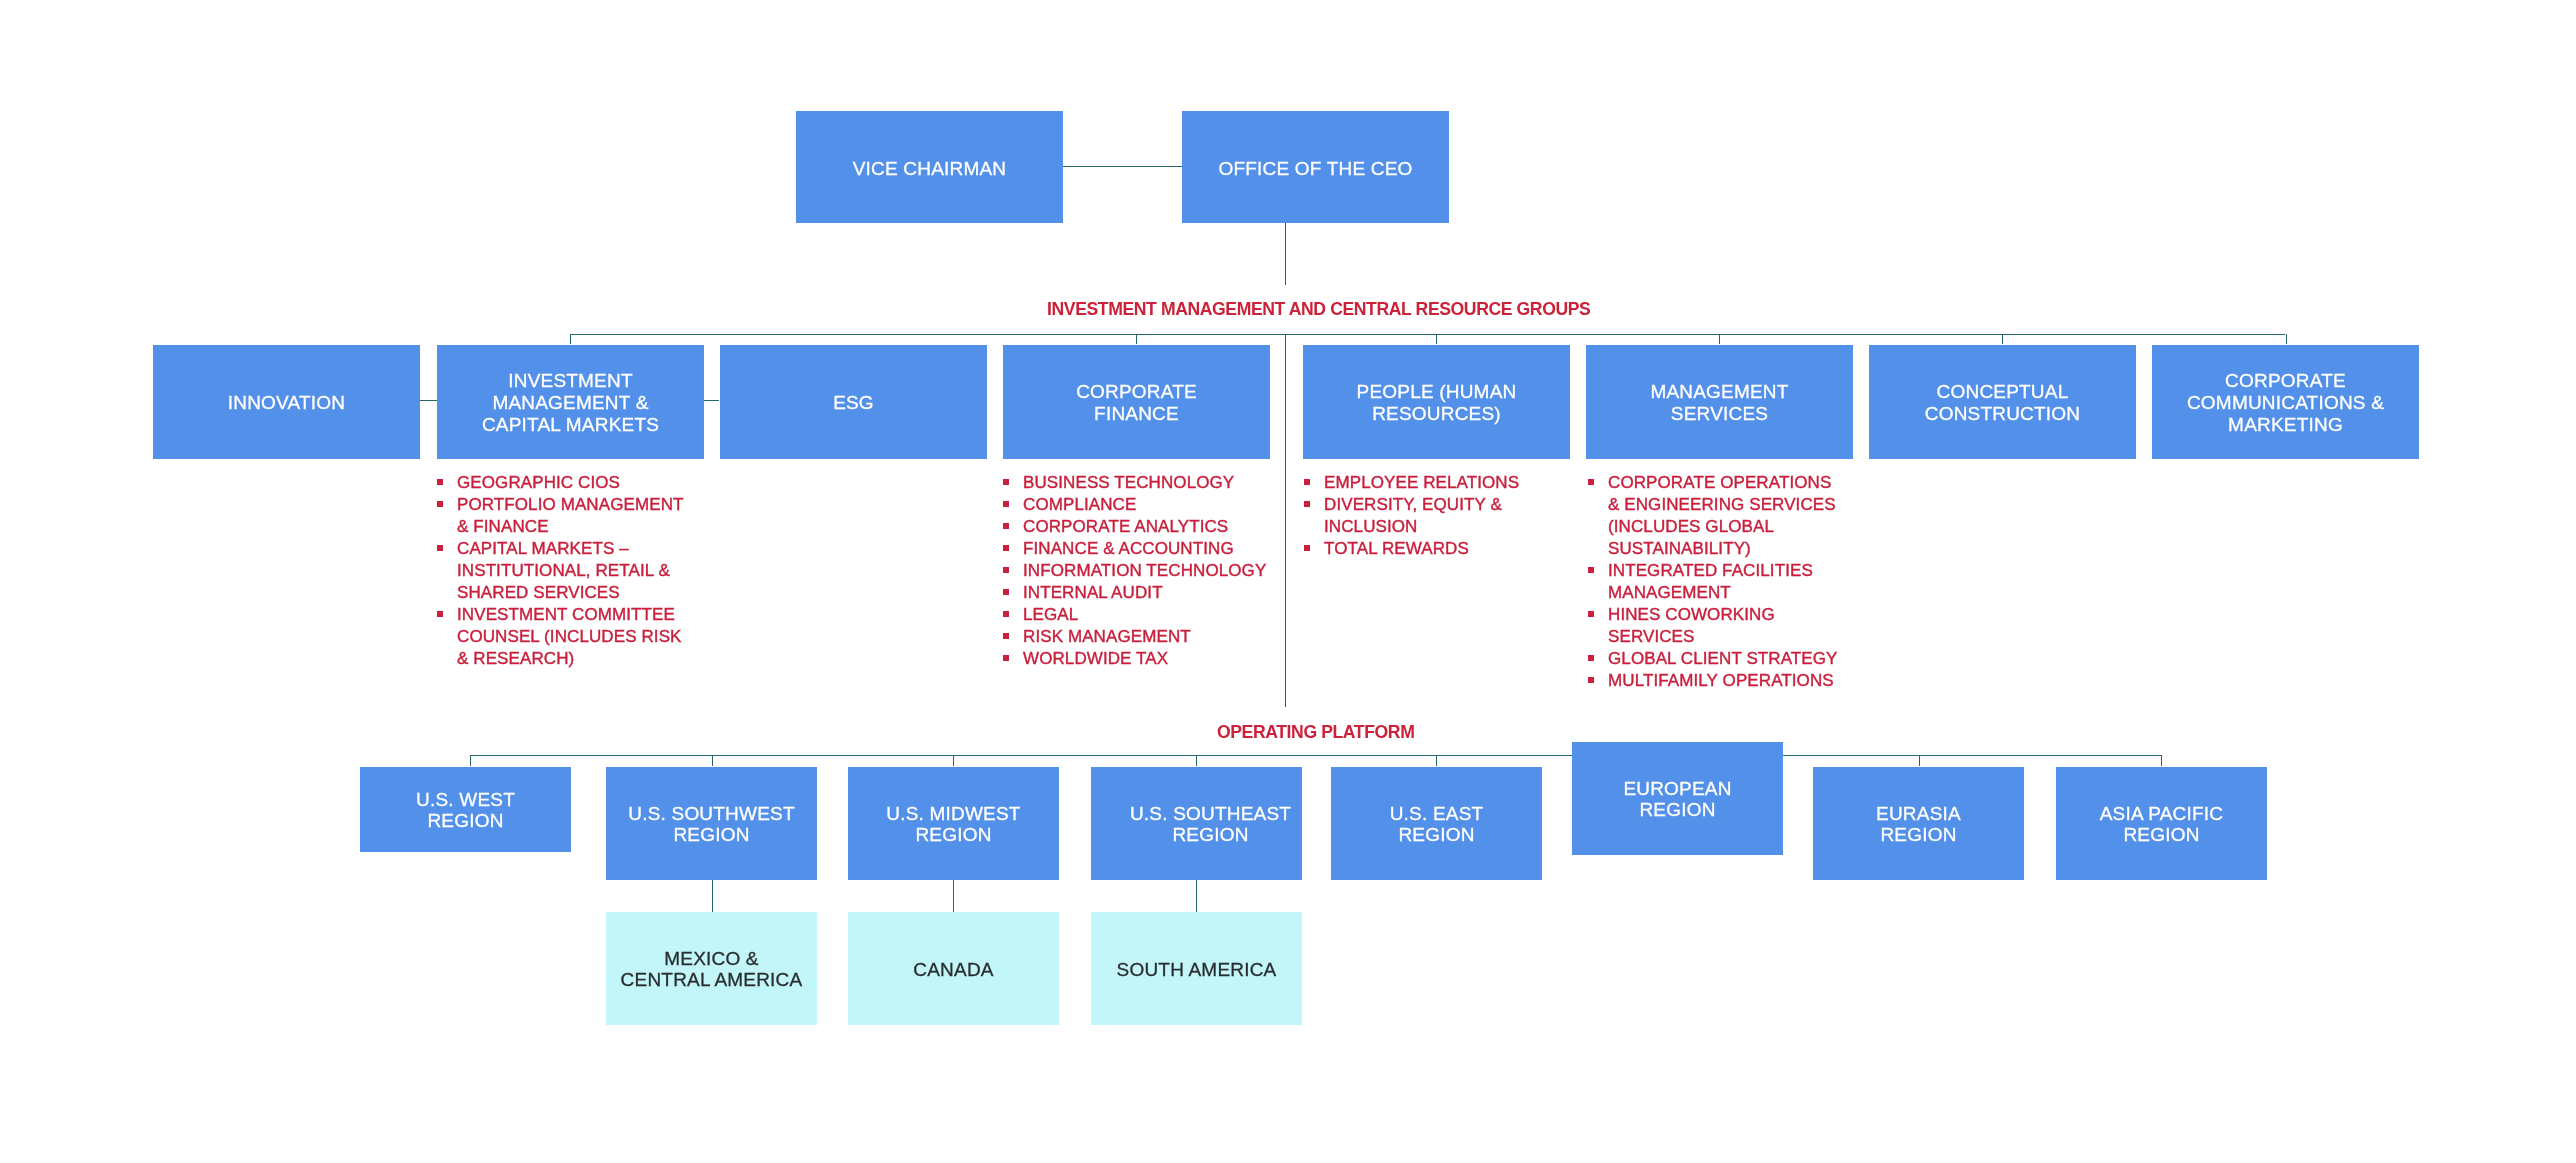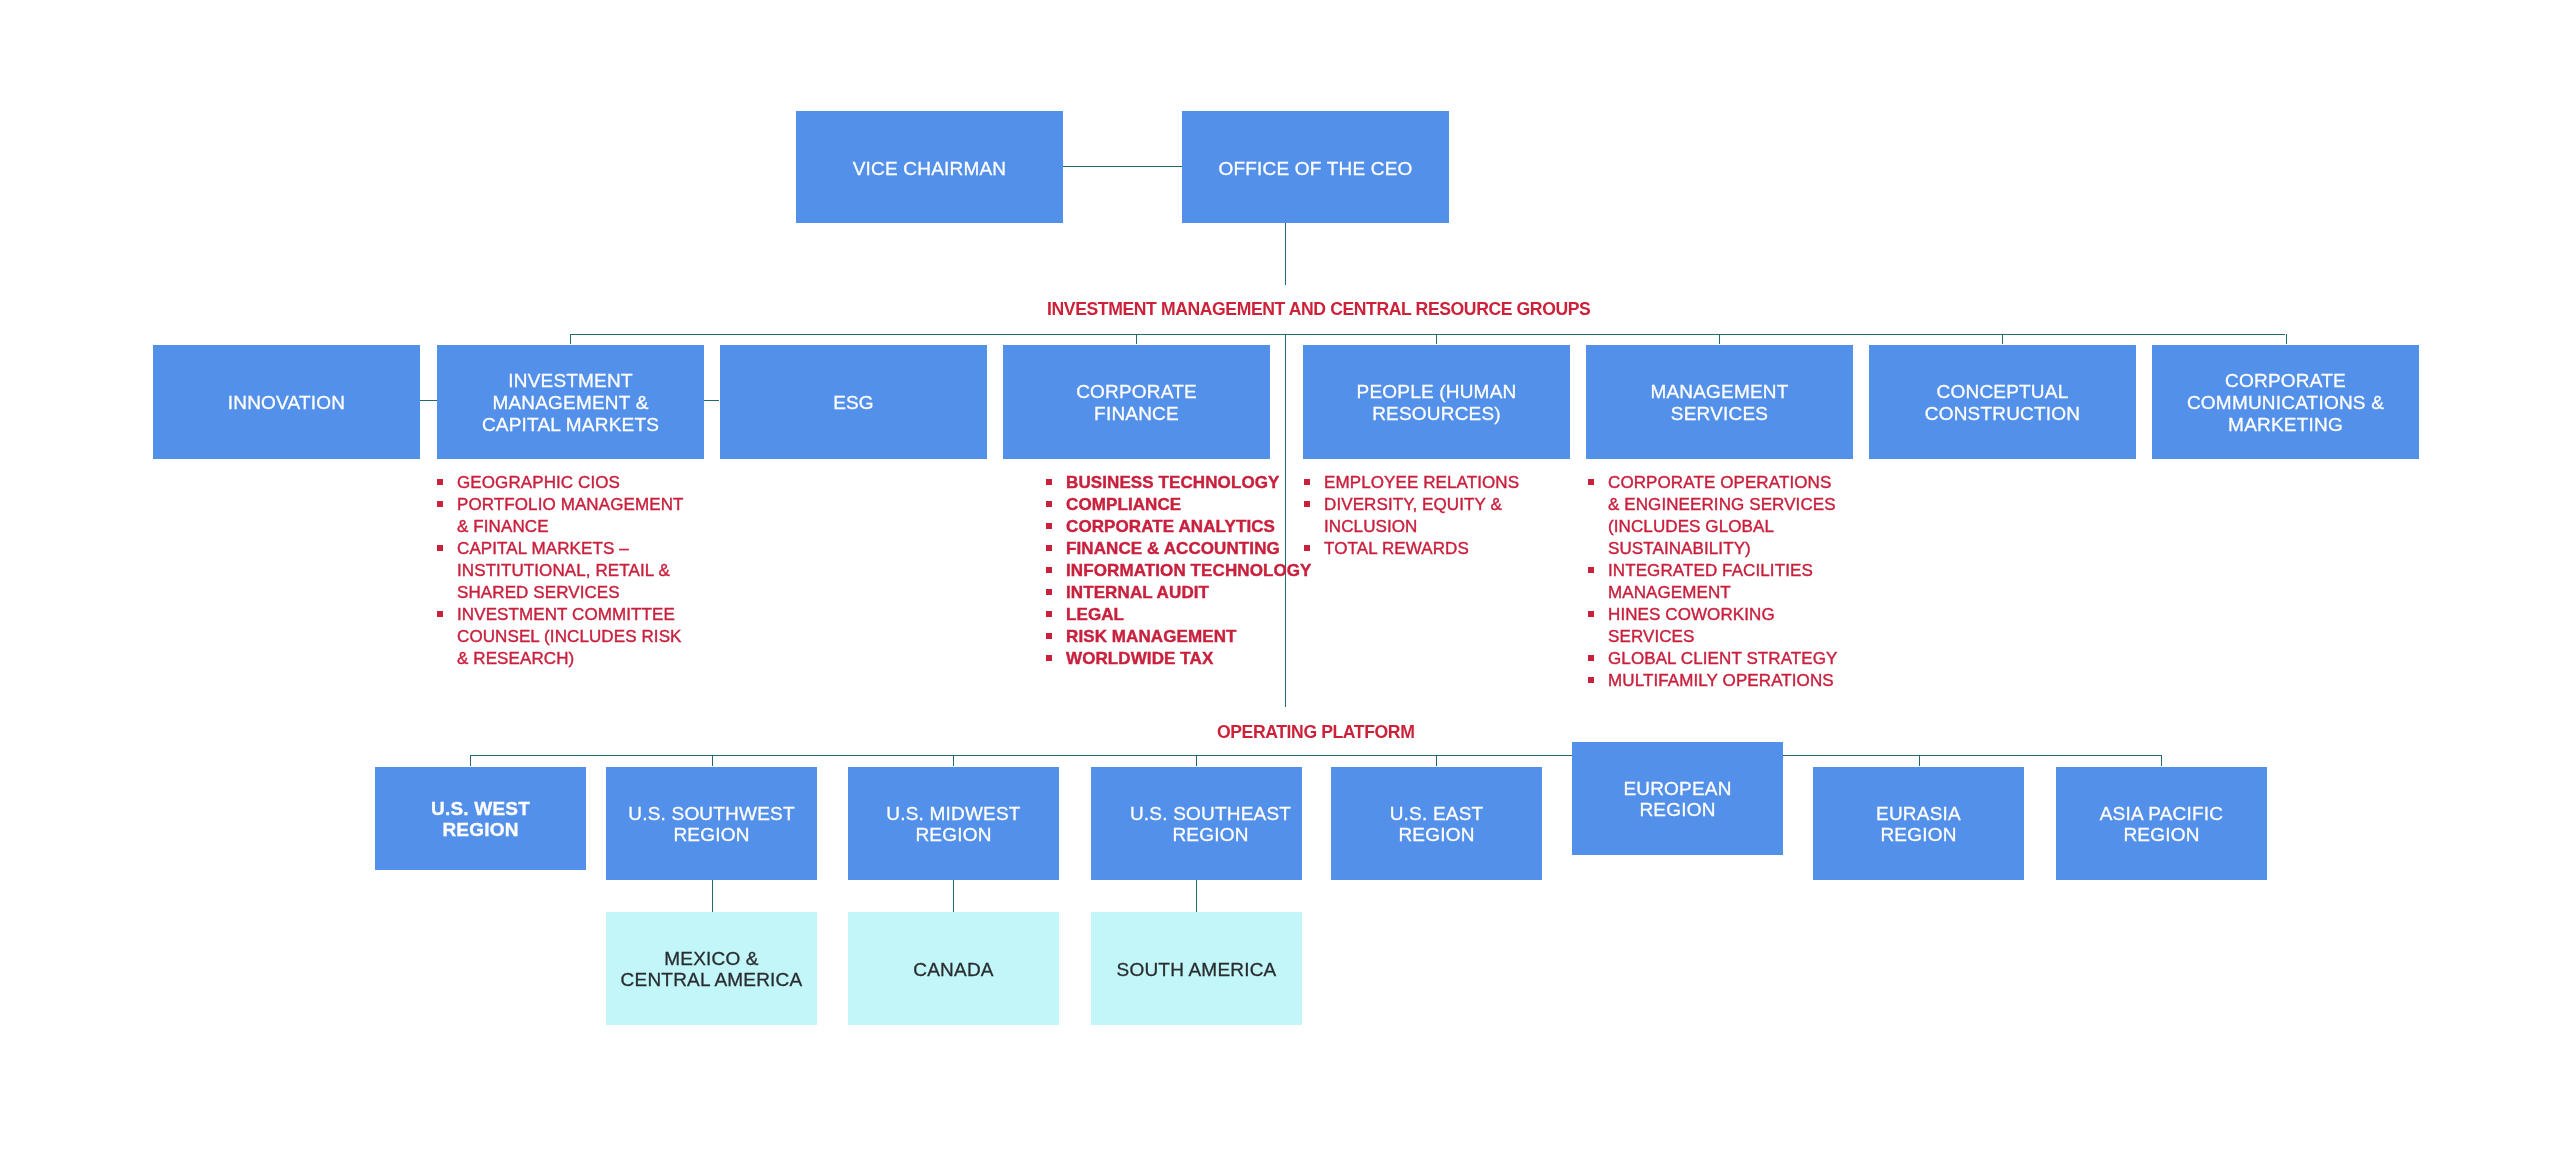"BUSINESS TECHNOLOGY" div.bullets { font-weight: bold -> none; left: 1046px -> 1003px }
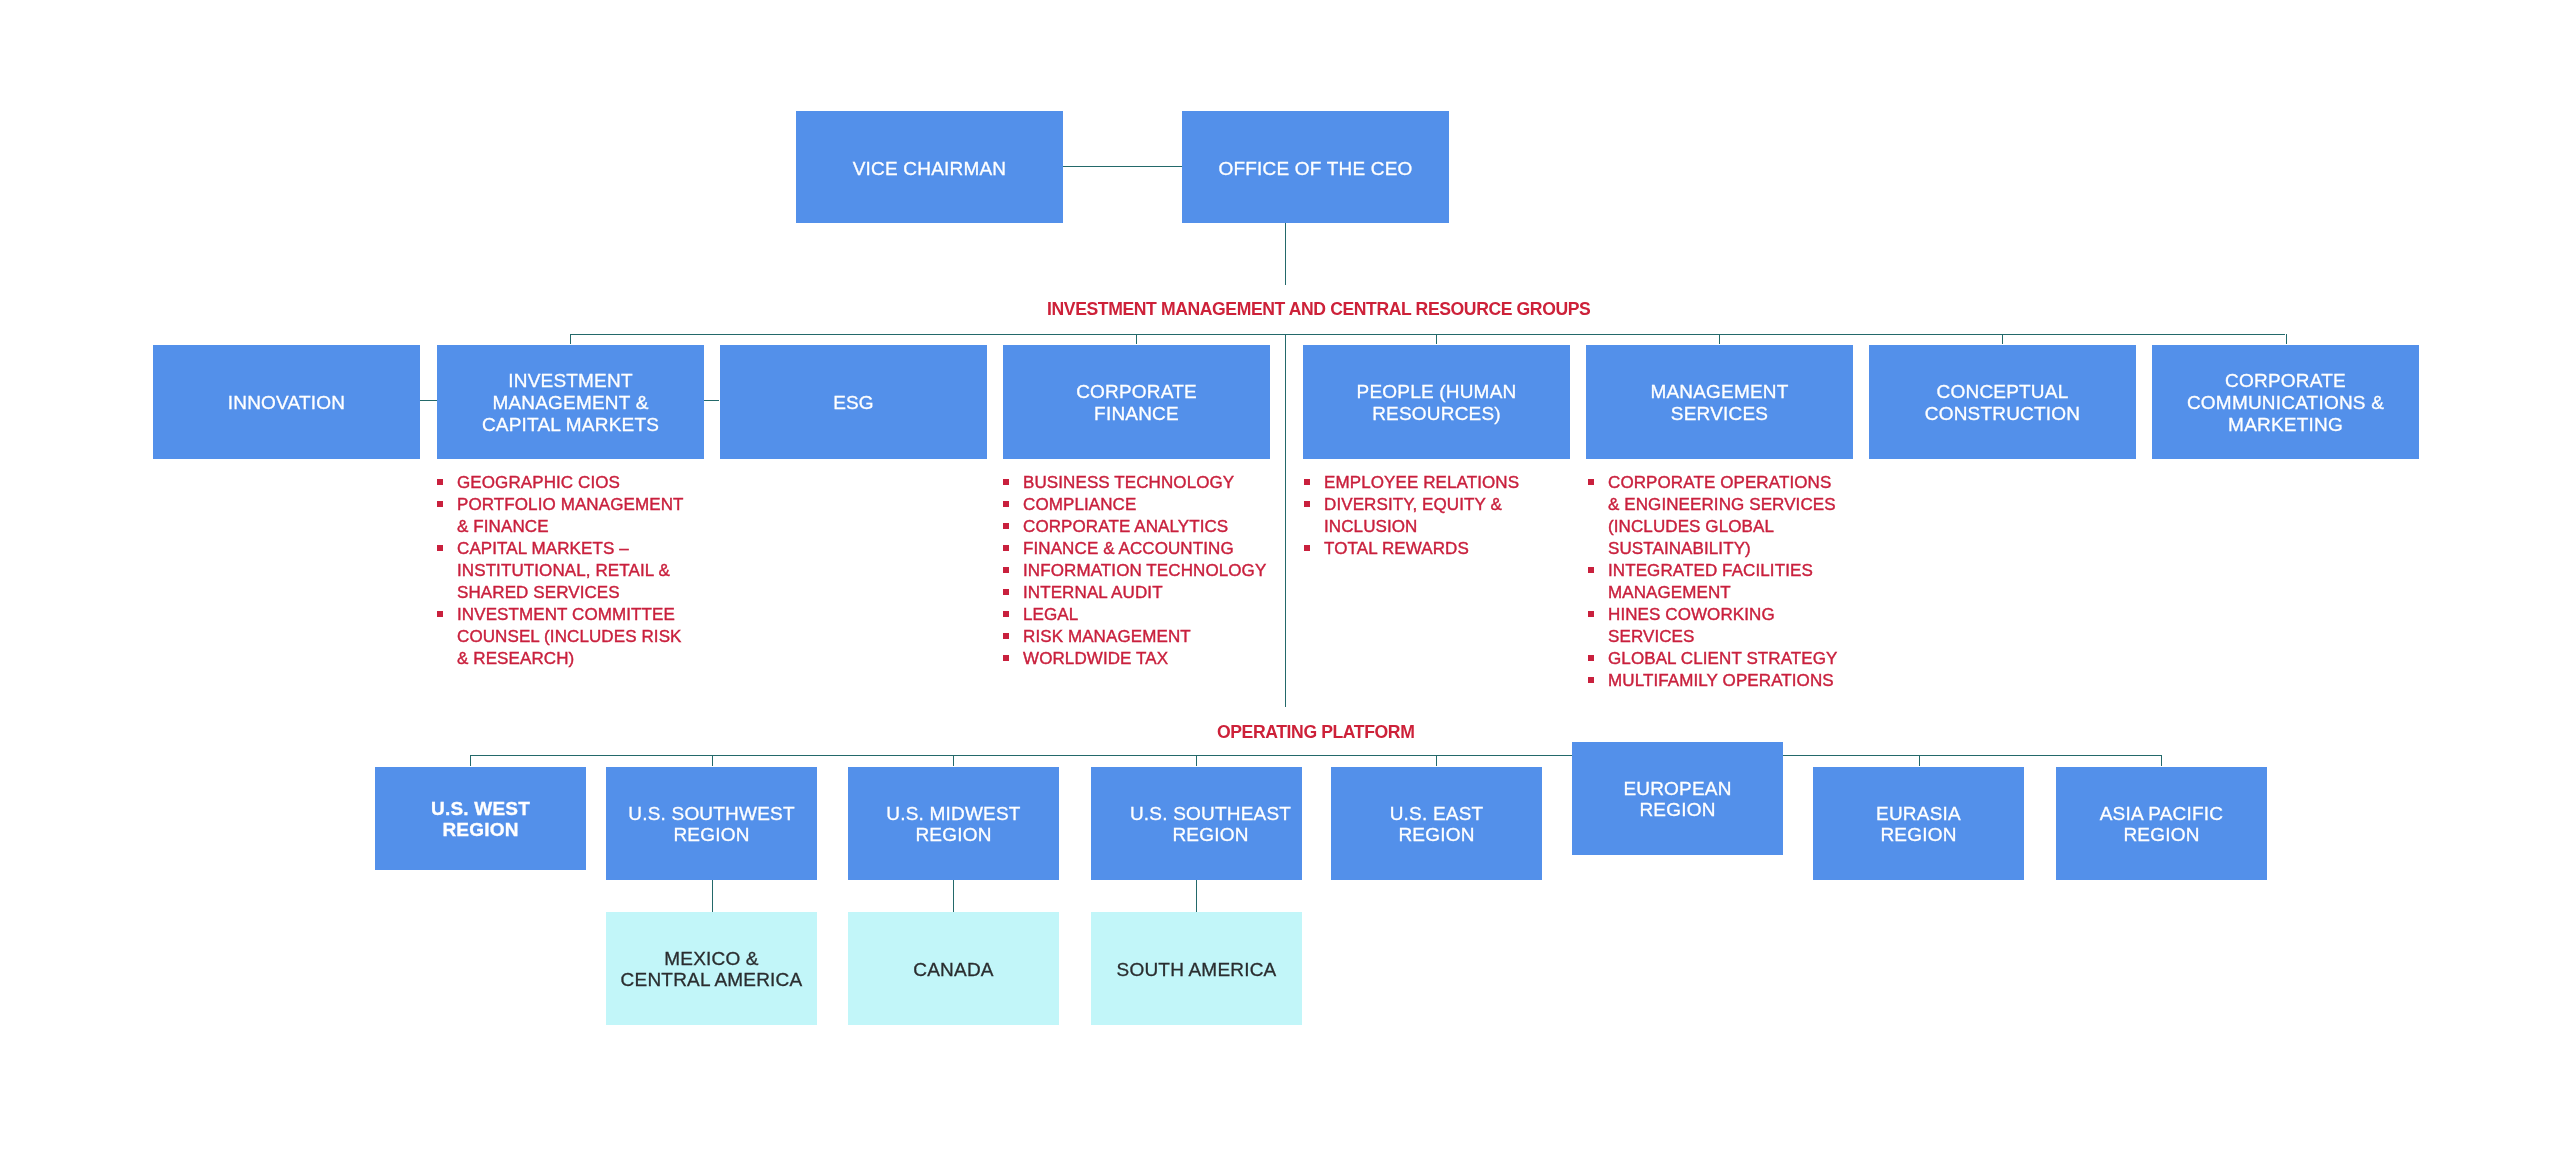"U.S. WEST" div.box { font-weight: bold -> none; height: 103px -> 85px; left: 375px -> 360px }
